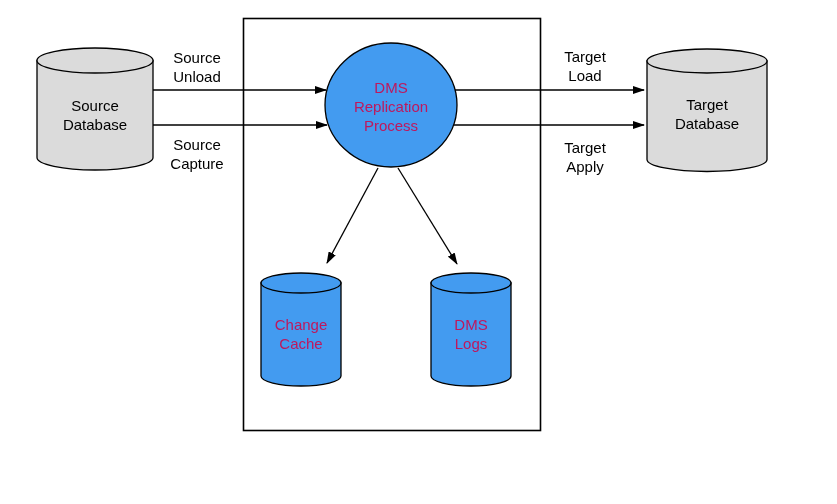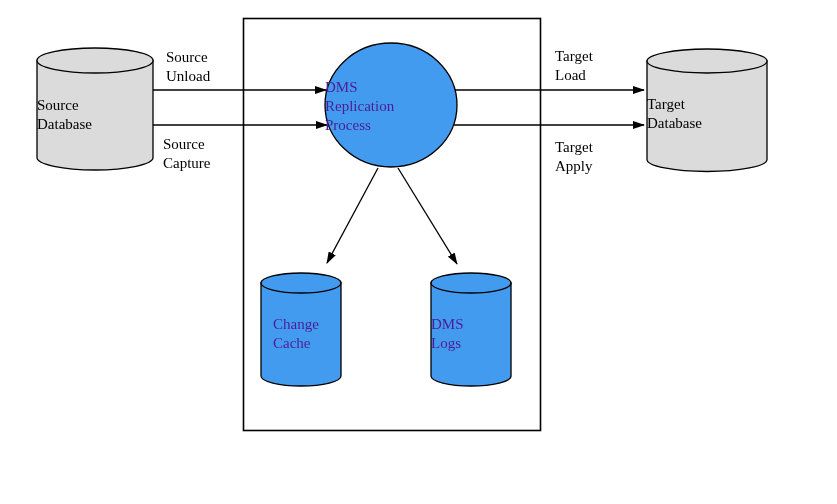"Source" .label { font-family: Liberation Serif, serif -> none; text-align: left -> center }
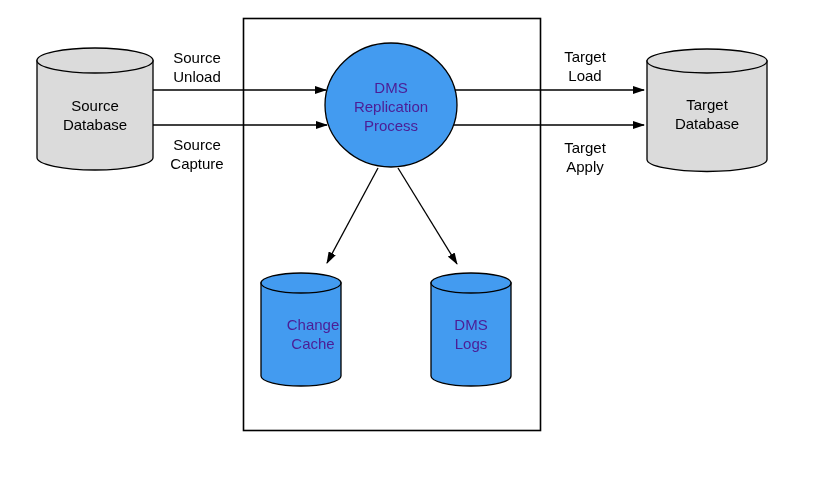"DMS" .label.white { color: #4c1d95 -> #be185d }
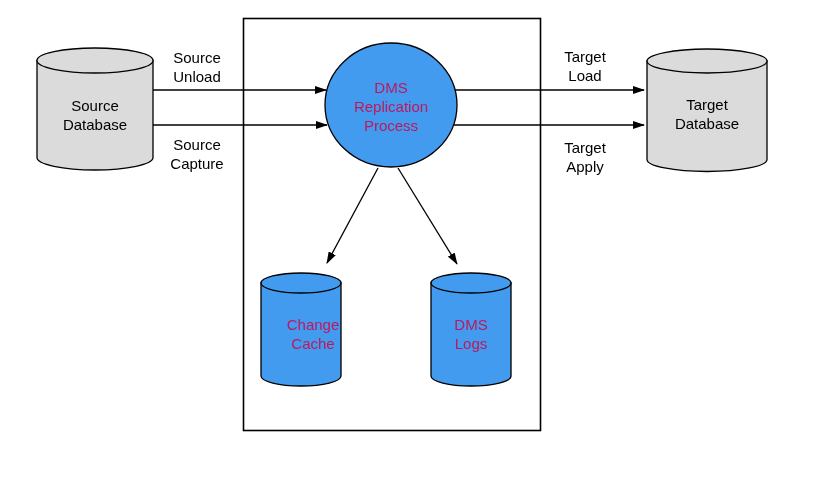"Change" div.label { padding-left: 12px -> none }
